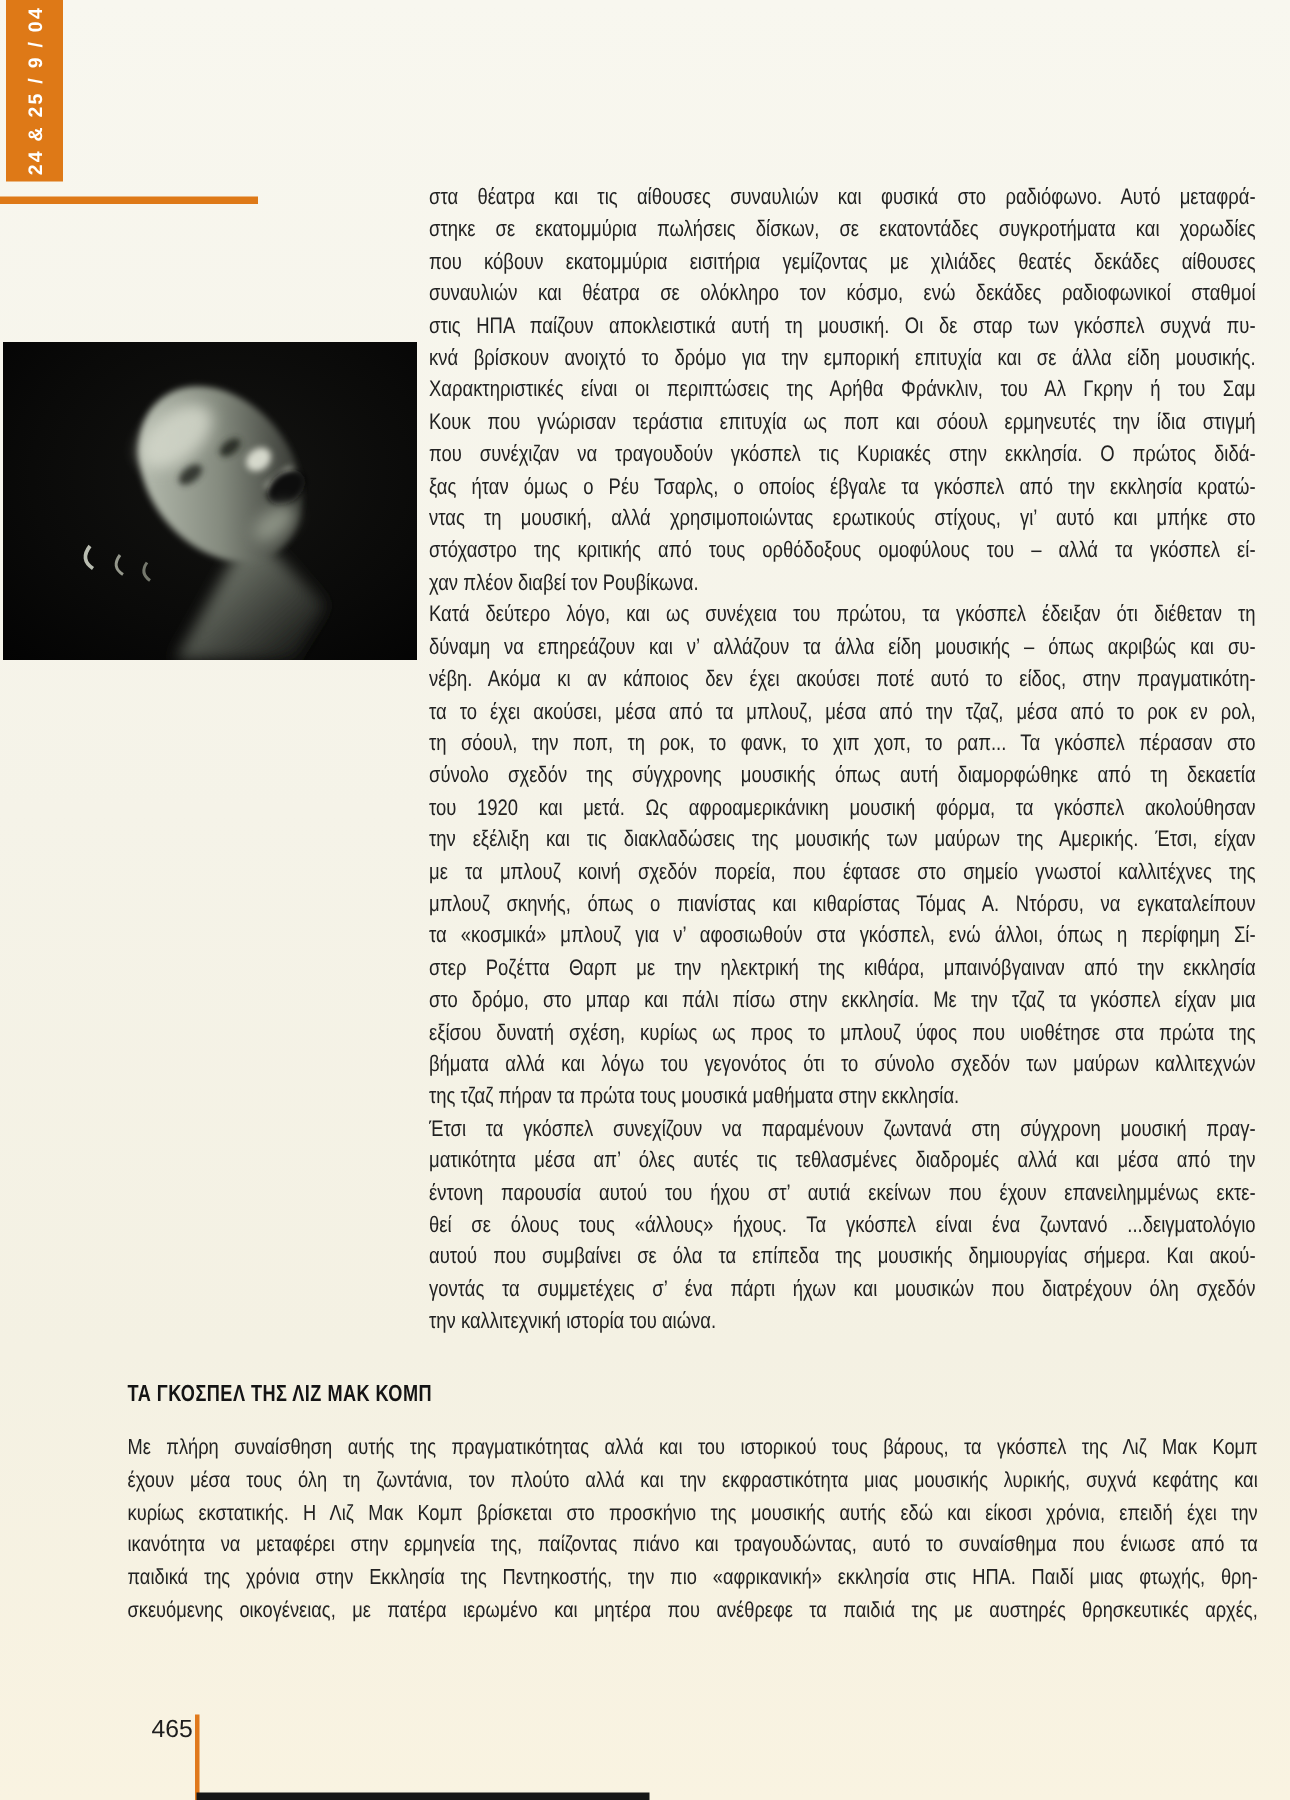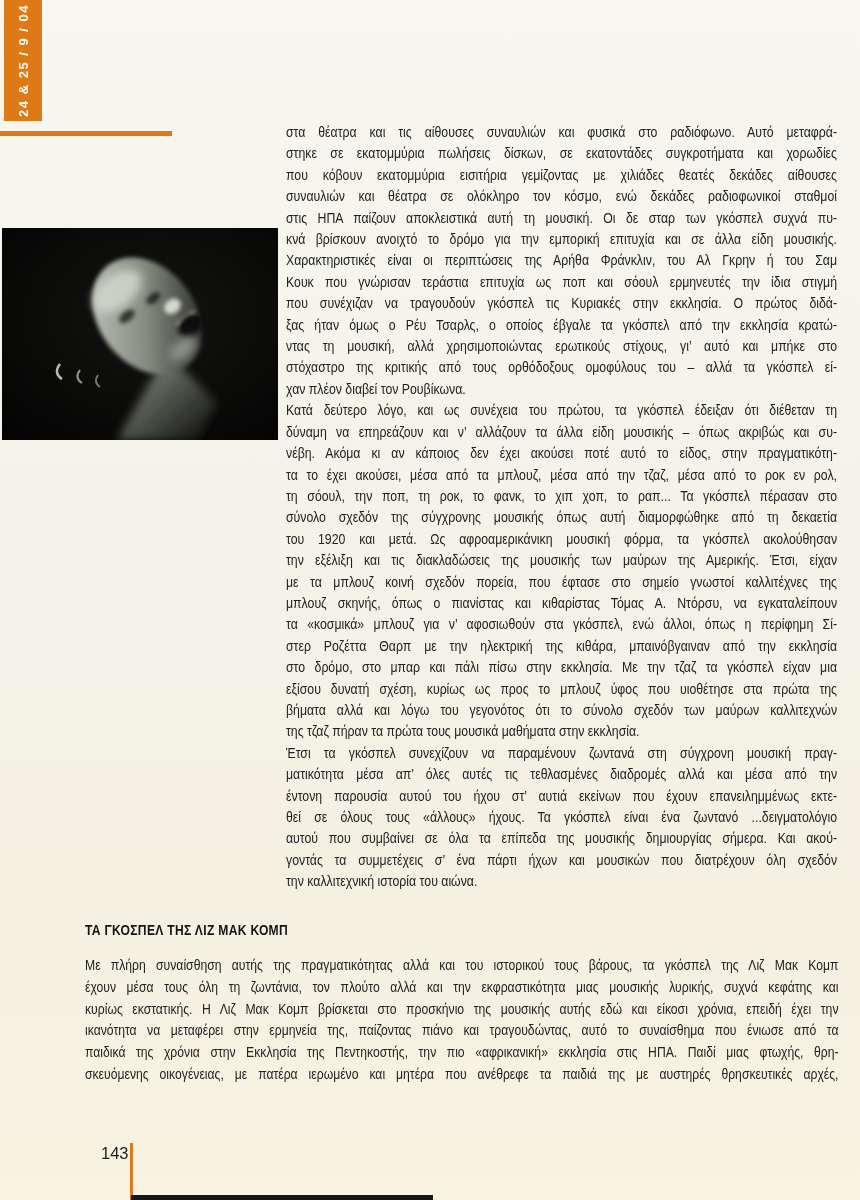"143" div.page-number { text: 143 -> 465 }
